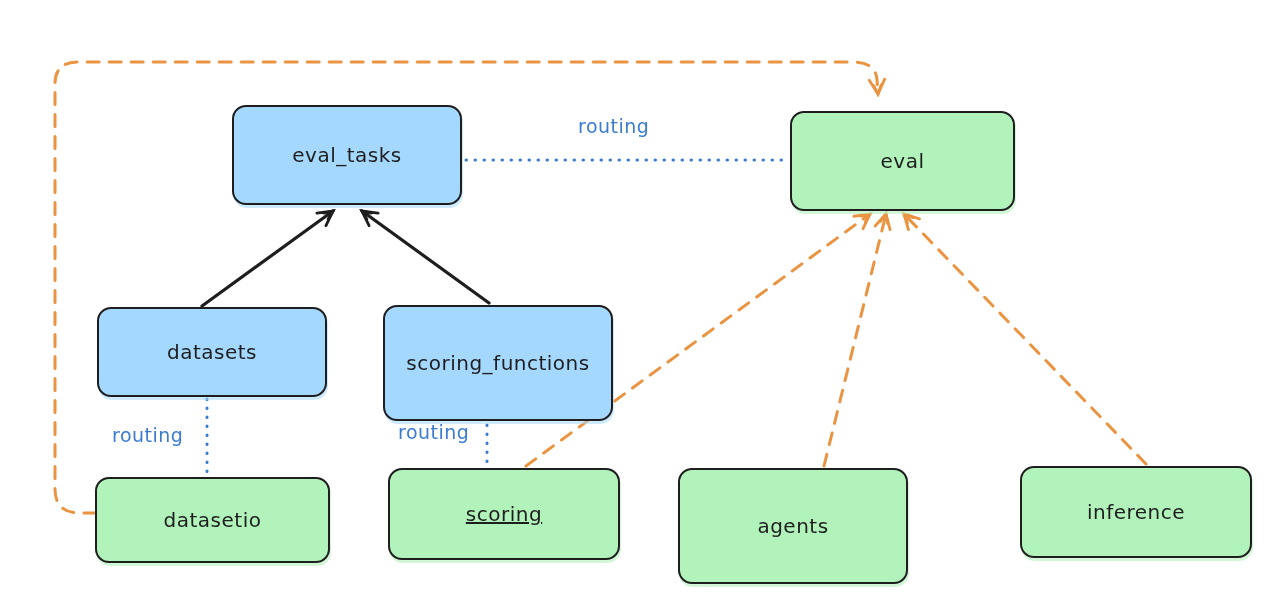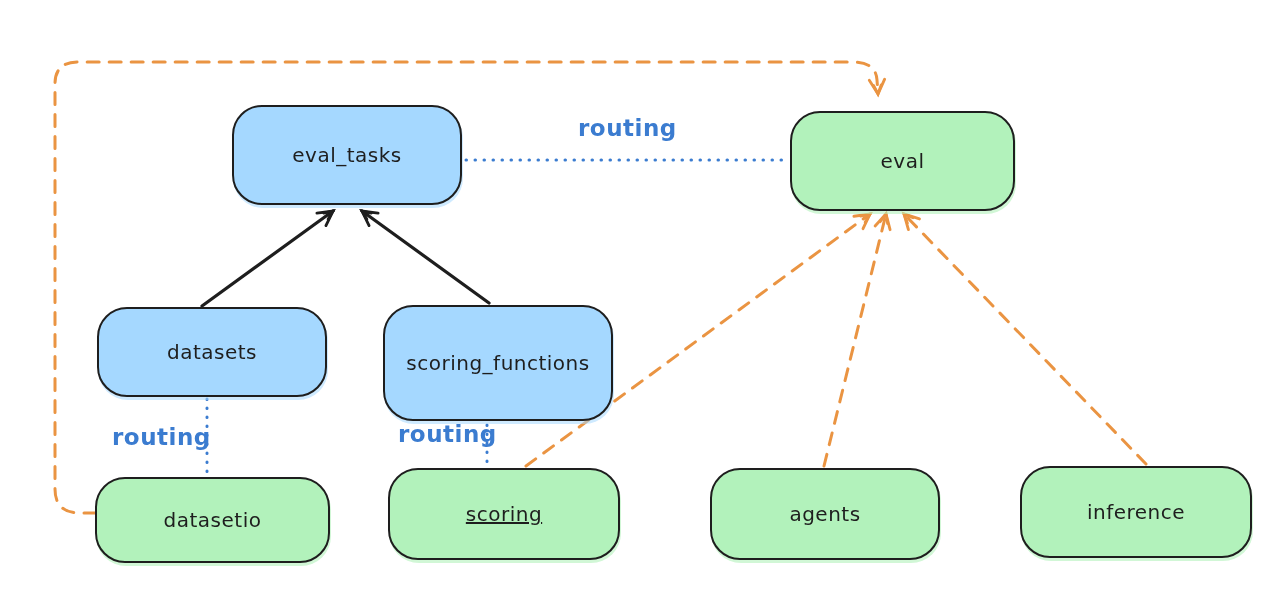"routing" .edge-label { font-size: 23px -> 19px; font-weight: bold -> normal }
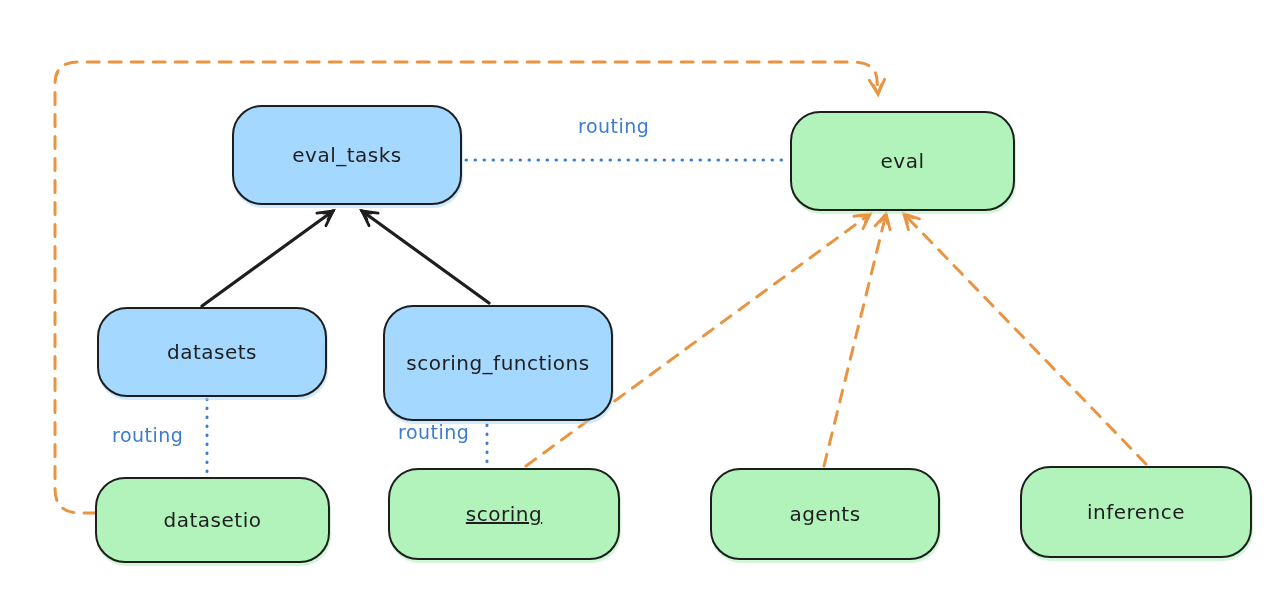"eval_tasks" .node { border-radius: 30px -> 14px }
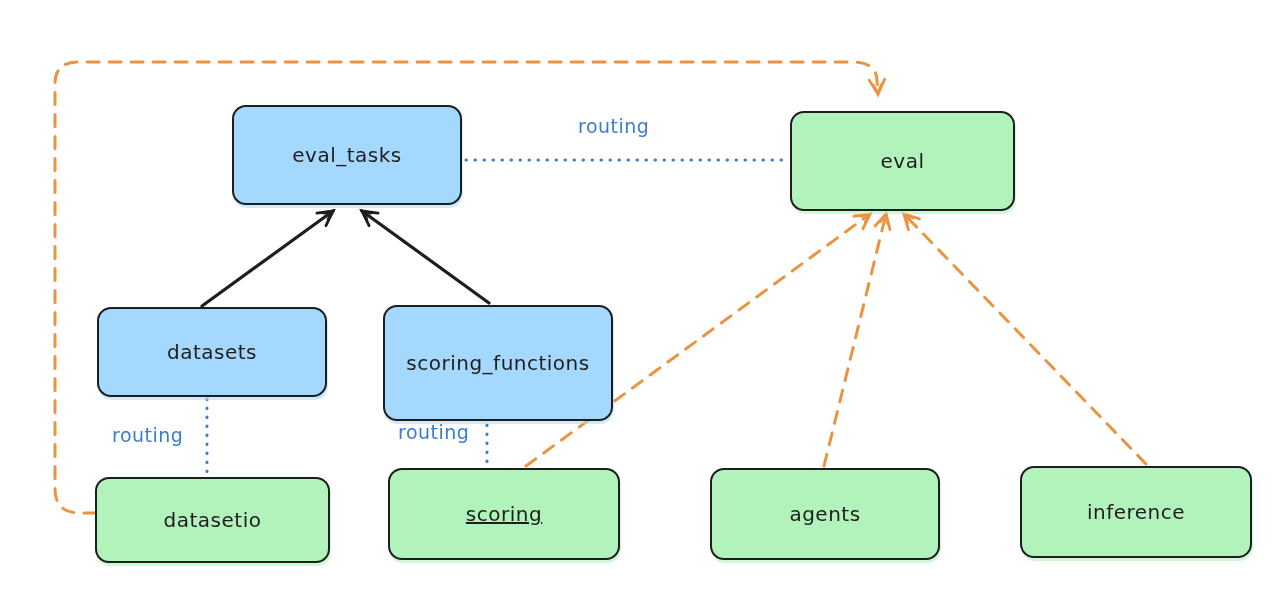"agents" div.node { height: 92px -> 116px; left: 710px -> 678px }
